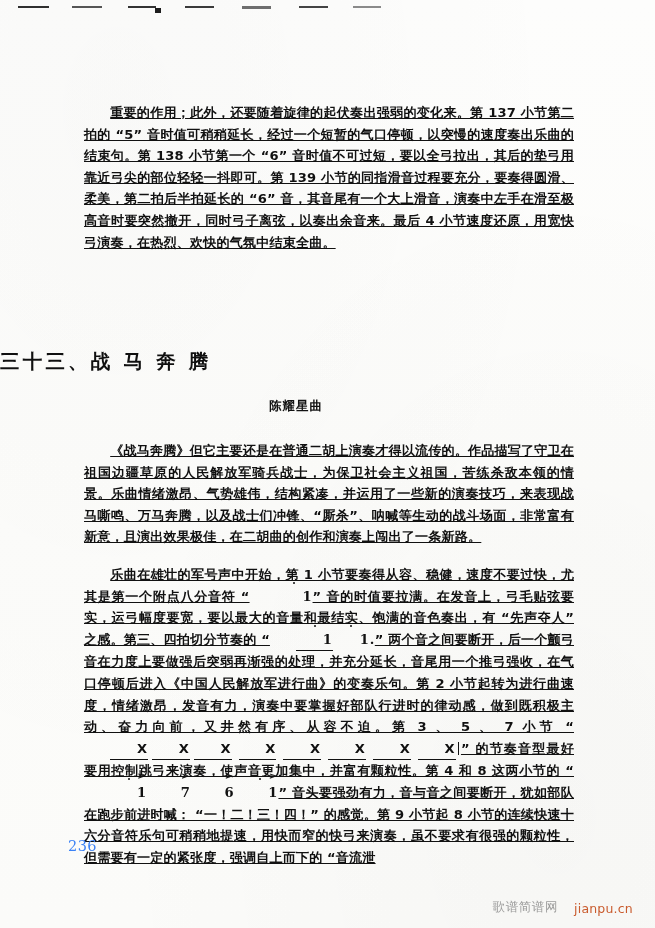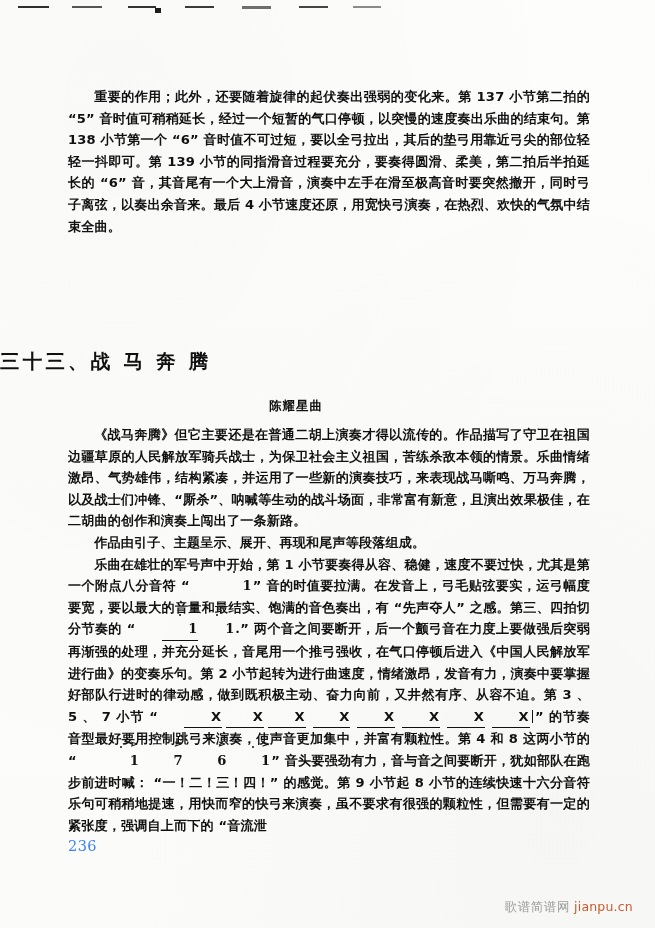"重要的作用；此外，还要随着旋律的起伏奏出强弱的变化来。第 137 小节第二拍的" .textblock p { margin: 0 -> 16px; text-decoration: none -> underline }
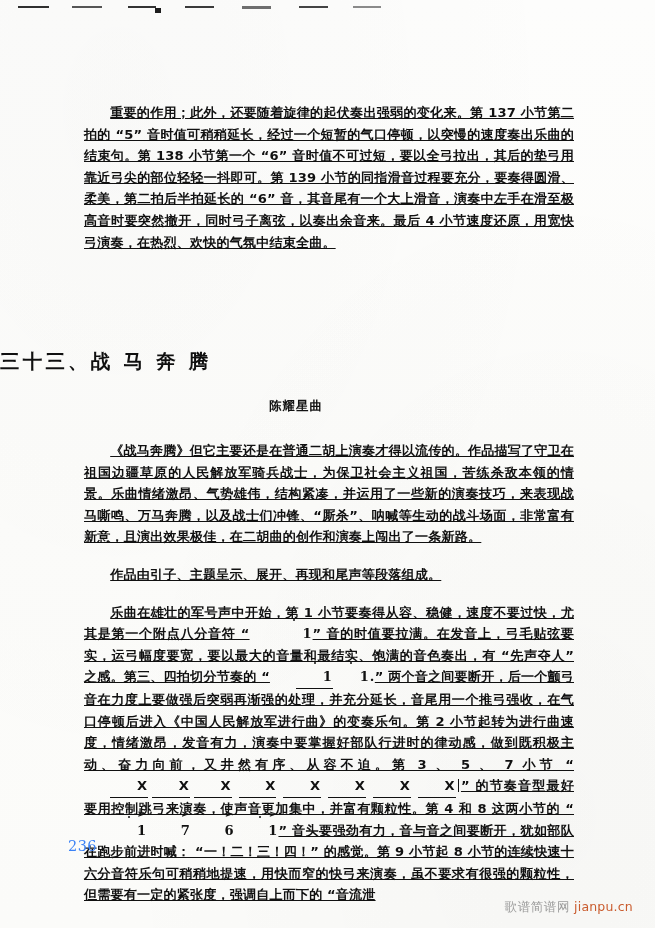"作品由引子、主题呈示、展开、再现和尾声等段落组成。" p { html: <p><span>作品由引子、主题呈示、展开、再现和尾声等段落组成。</span></p> -> none }
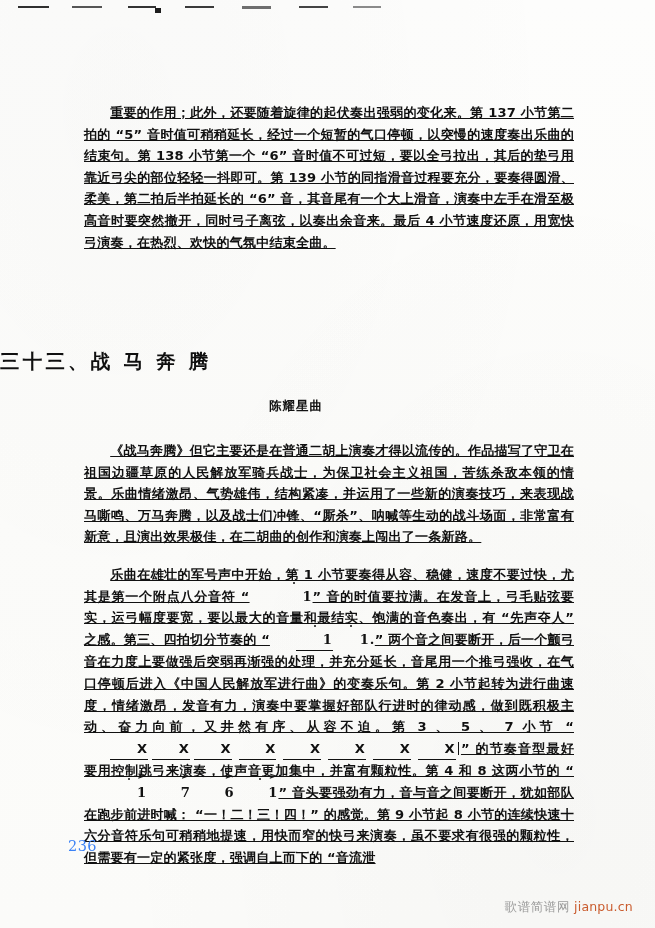"歌谱简谱网" #watermark { align-items: flex-start -> flex-end; gap: 4px -> 16px }
